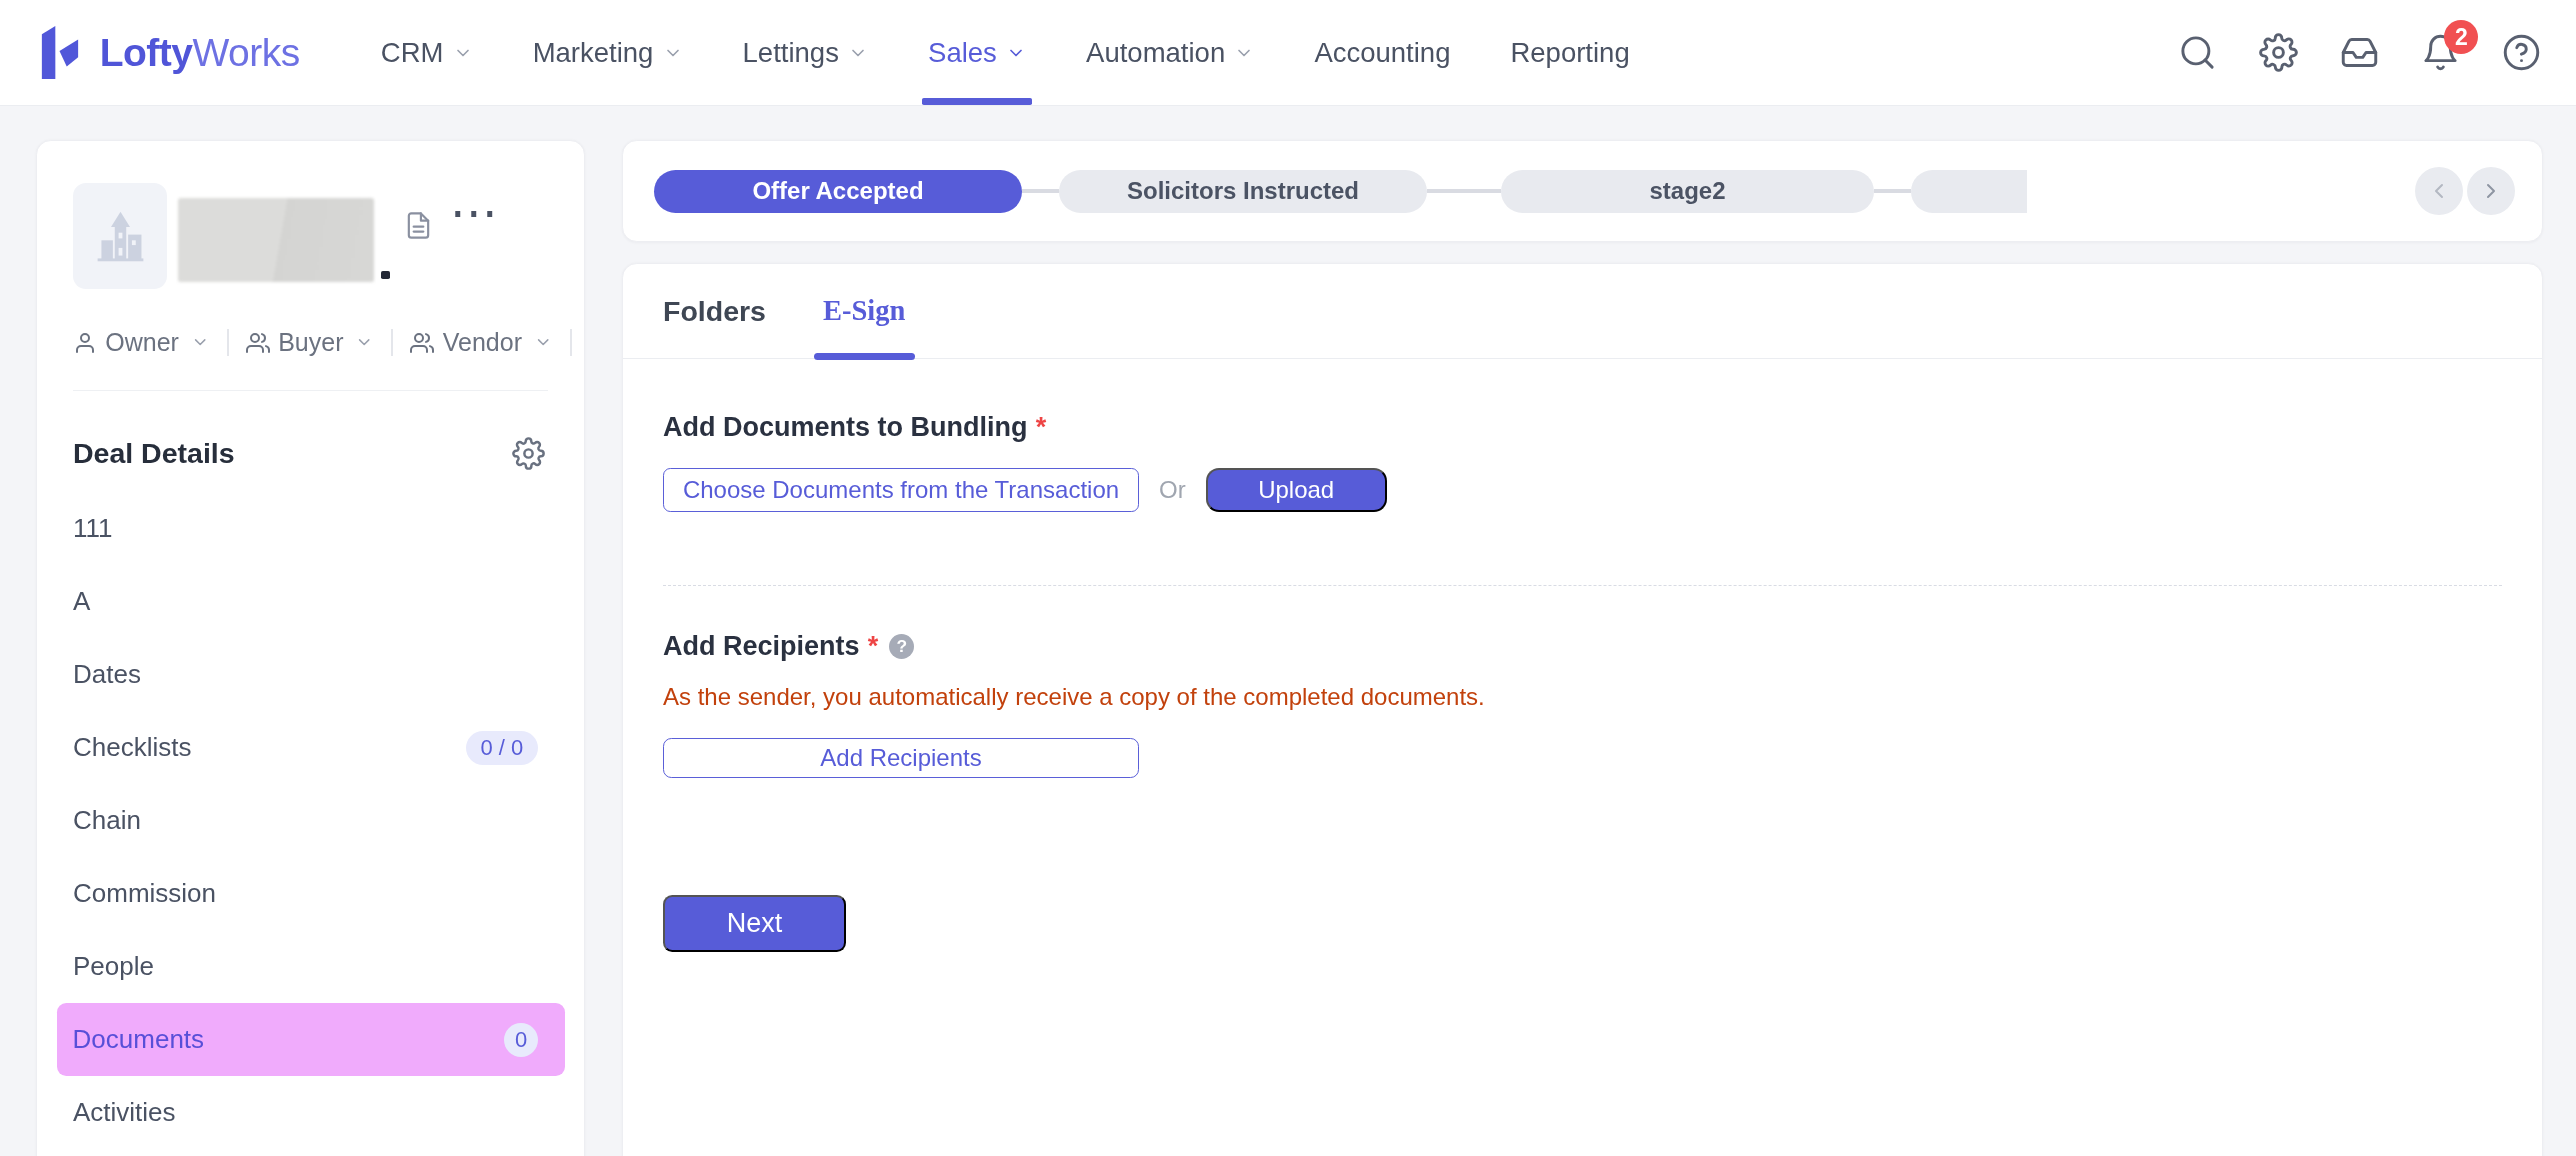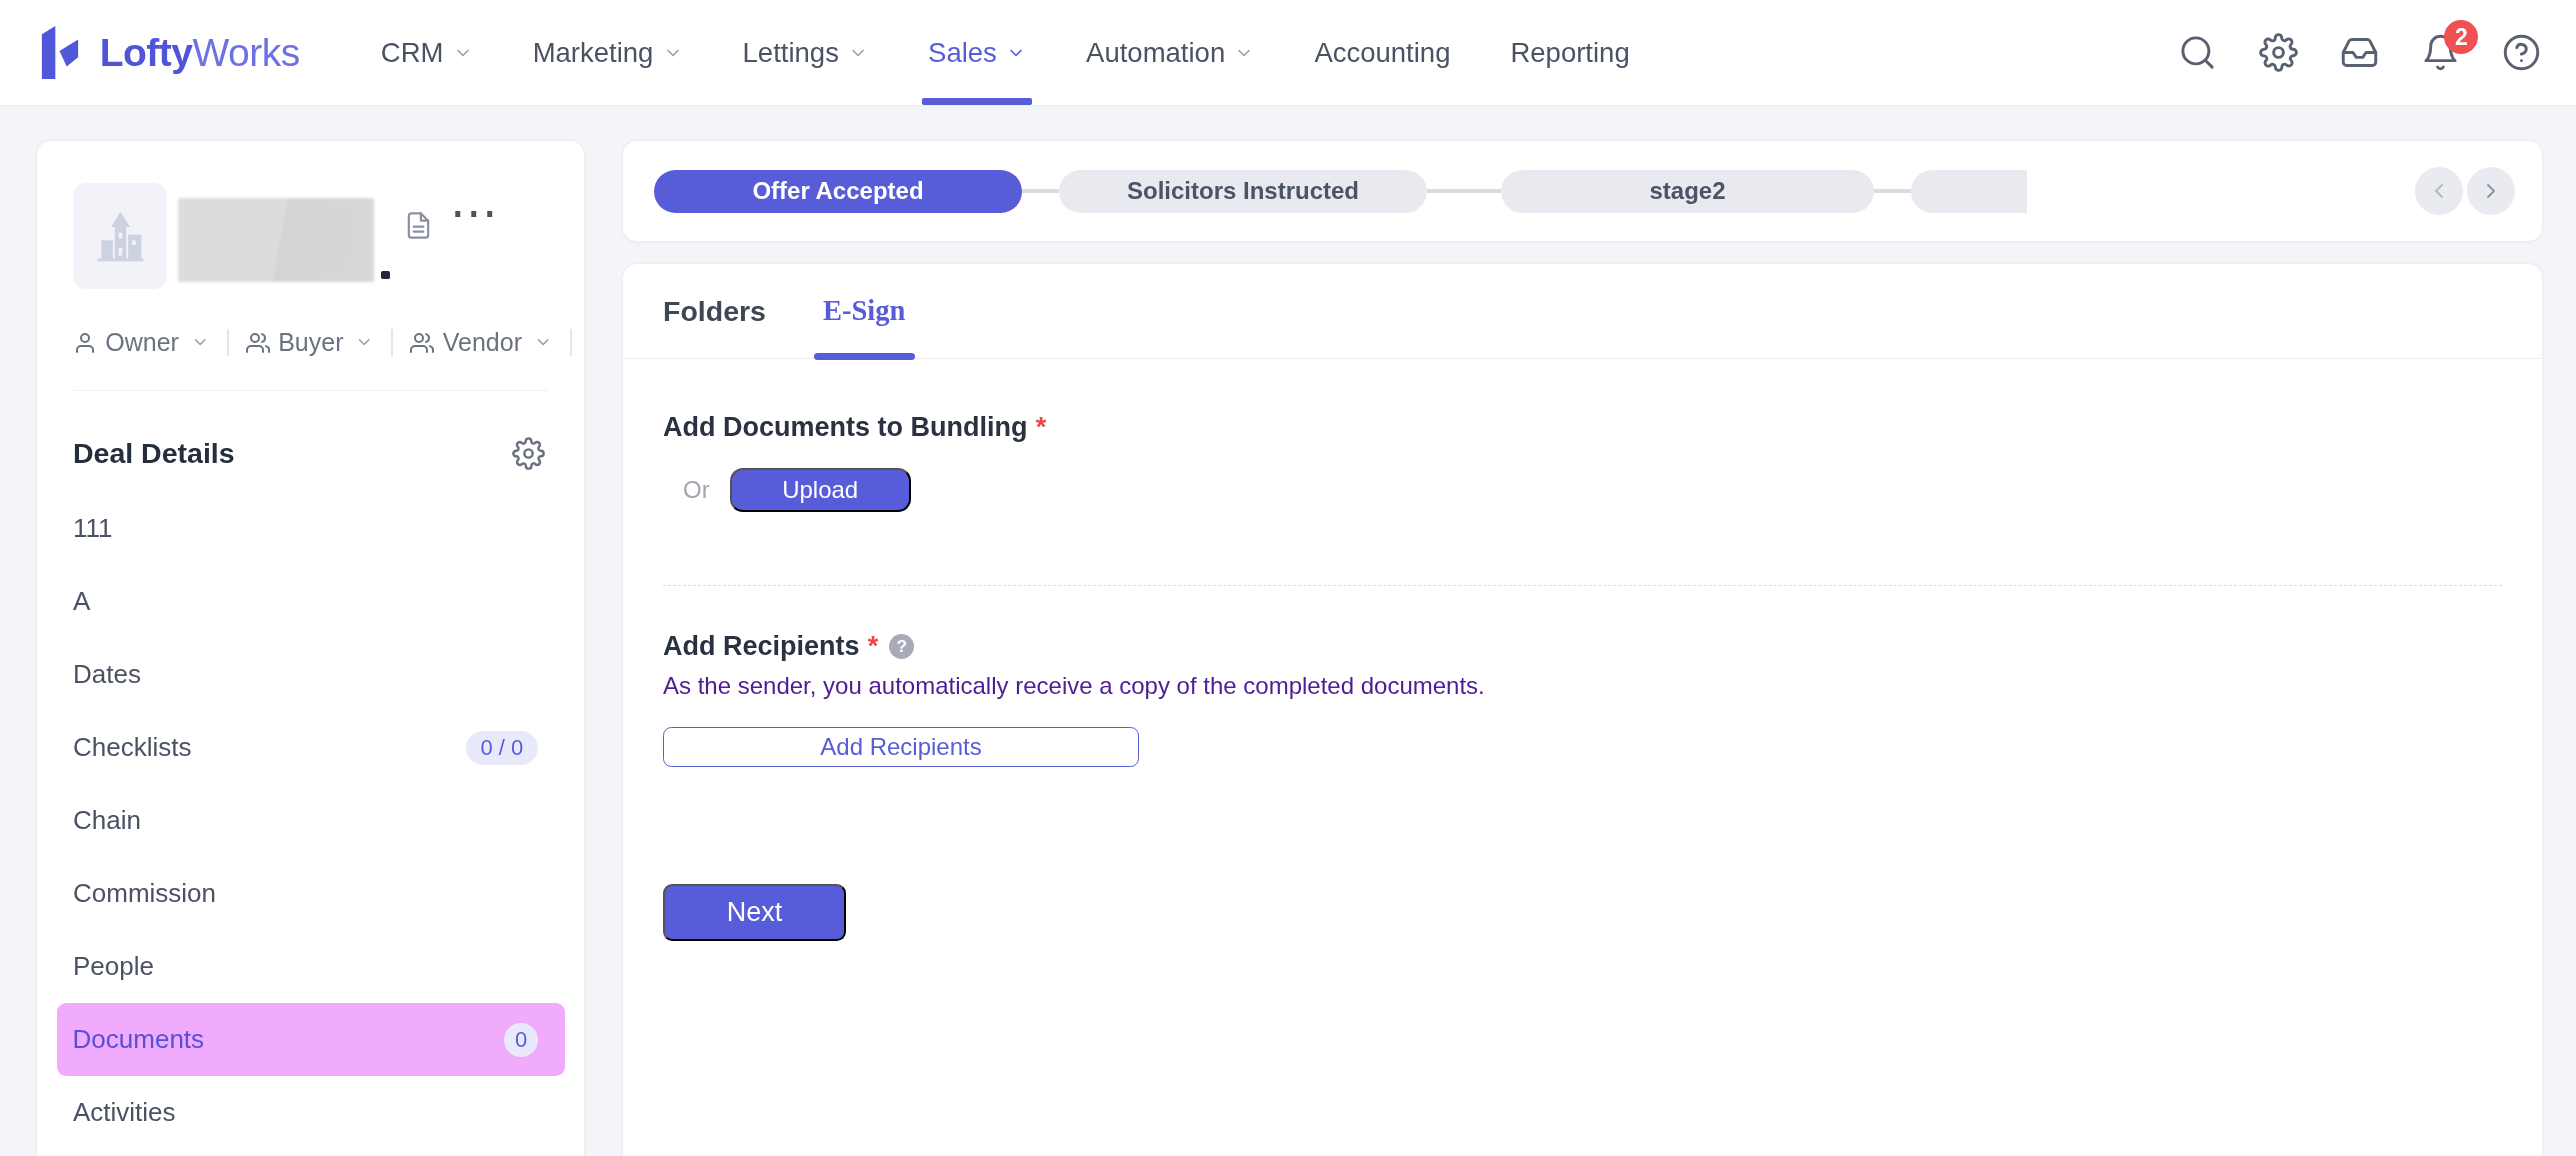"Choose Documents from the Transaction" button.btn-outline { html: none -> <button>Choose Documents from the Transaction</button> }
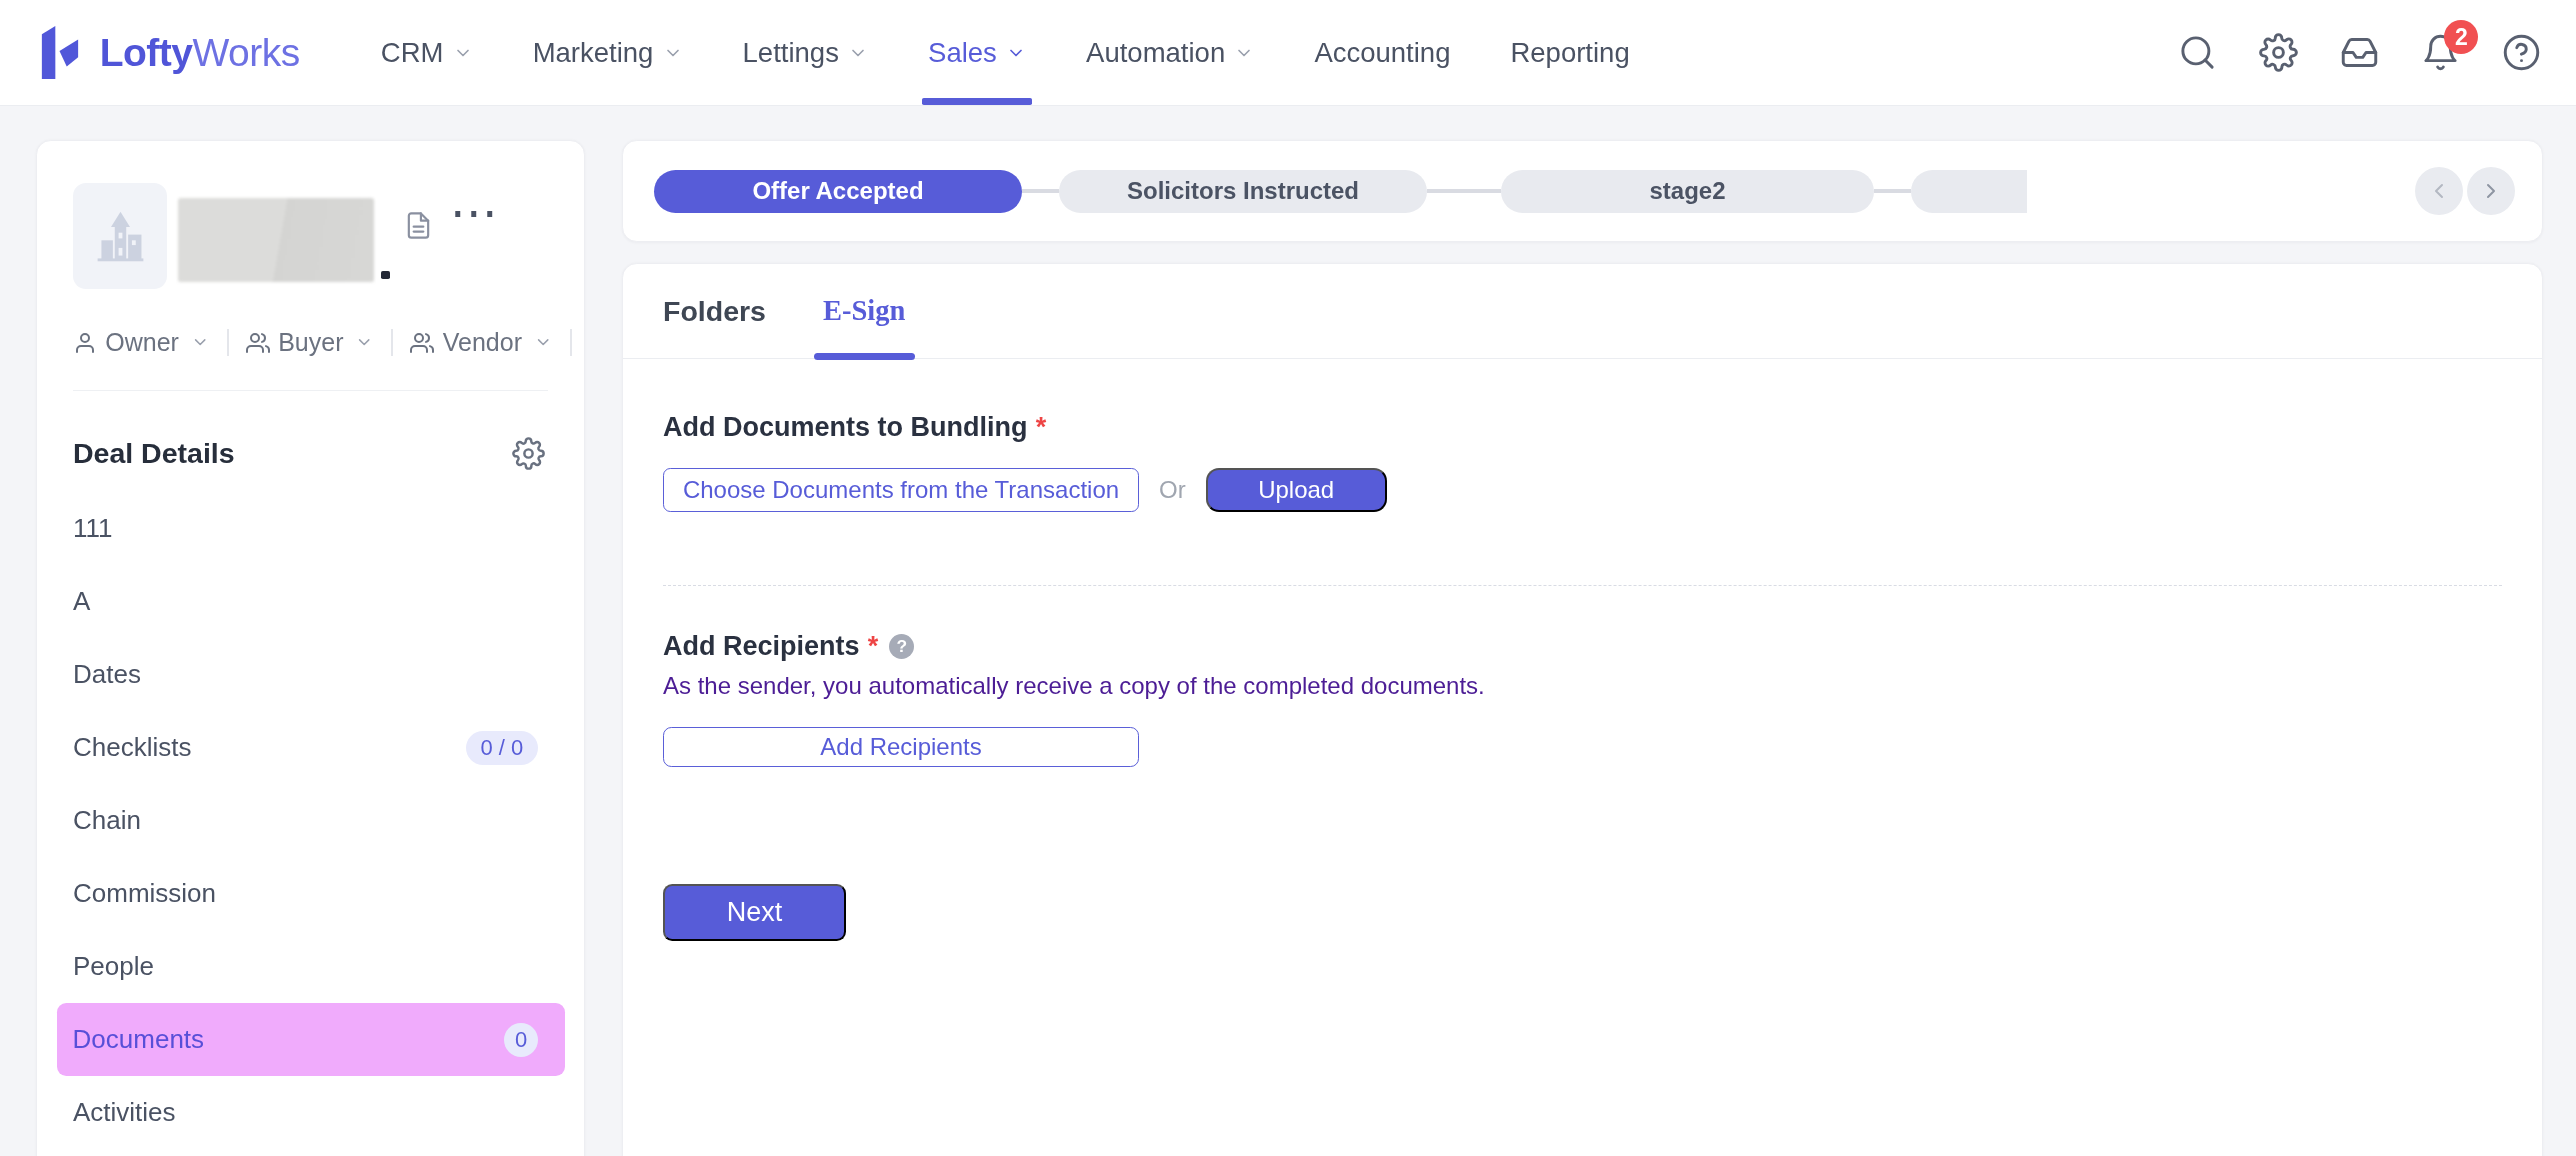"As the sender, you automatically" .hint { color: #4c1d95 -> #c2410c; margin-top: 10px -> 21px }
